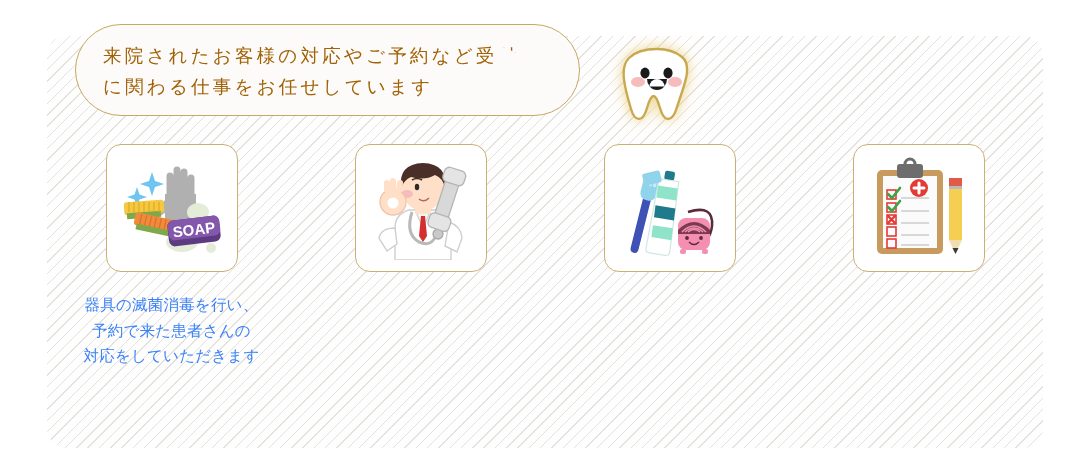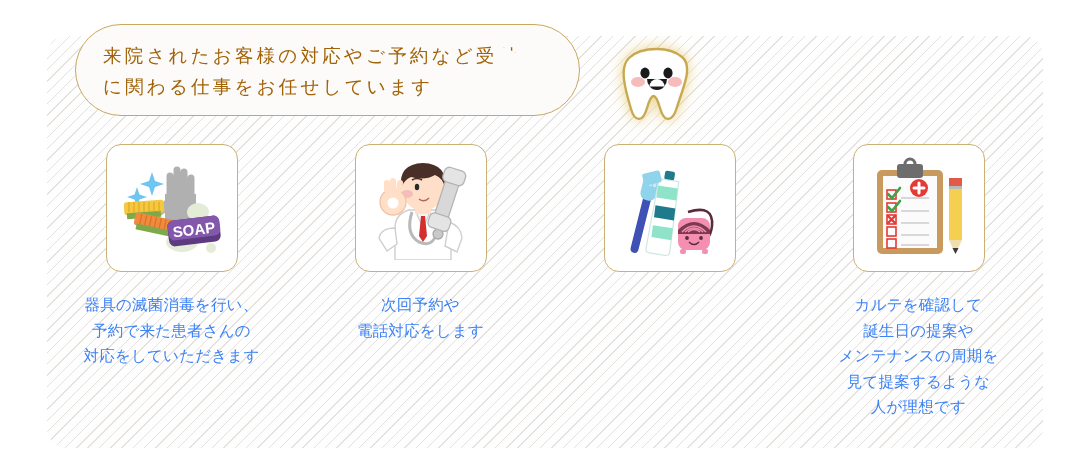"次回予約や" div.caption { html: <div>次回予約や 電話対応をします</div> -> none }
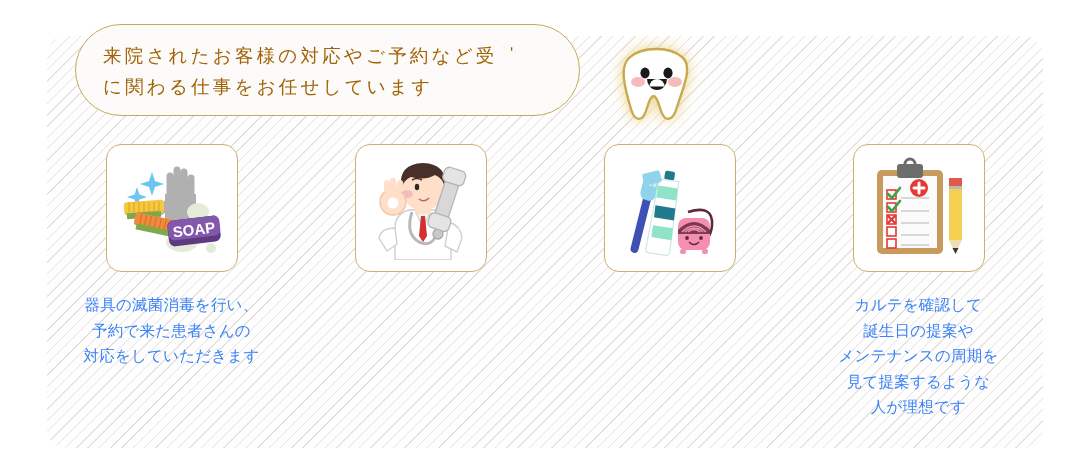"カルテを確認して" div.caption { html: <div>カルテを確認して 誕生日の提案や メンテナンスの周期を 見て提案するような 人が理想です</div> -> none }
